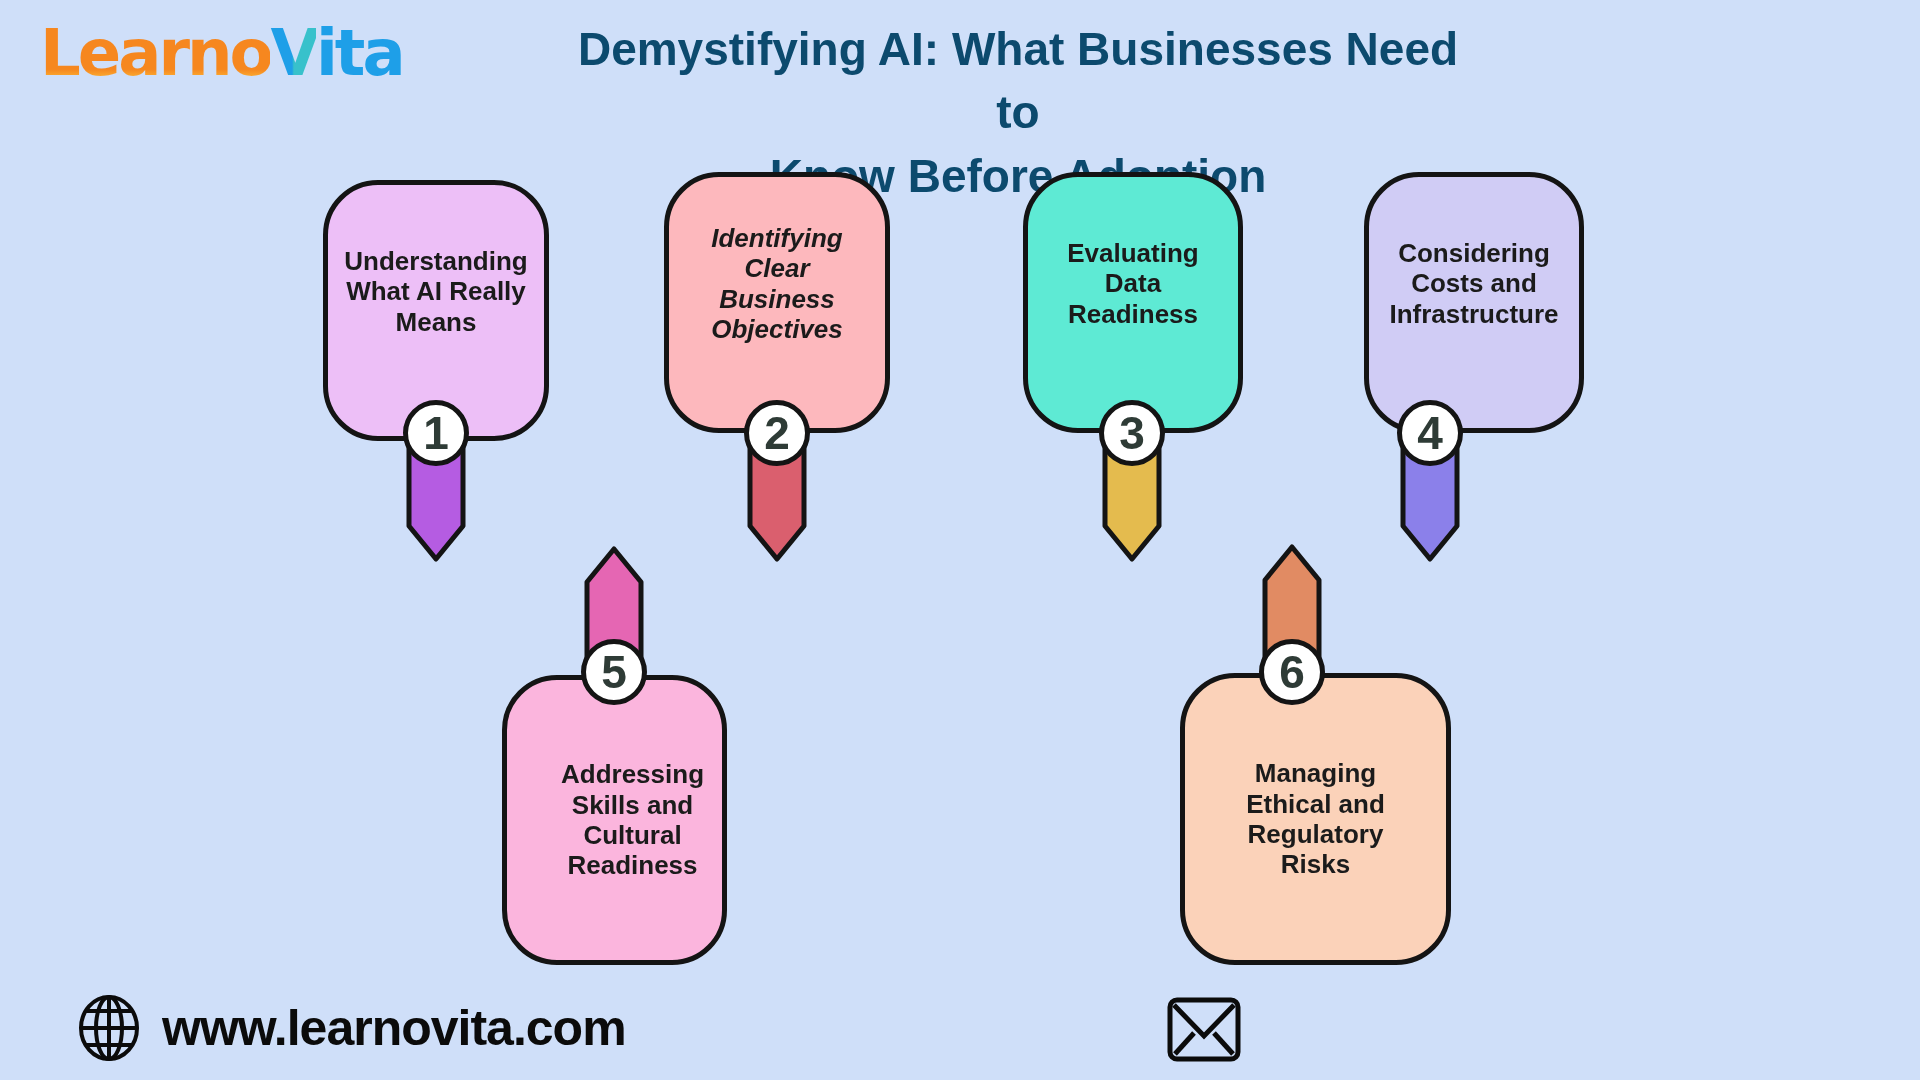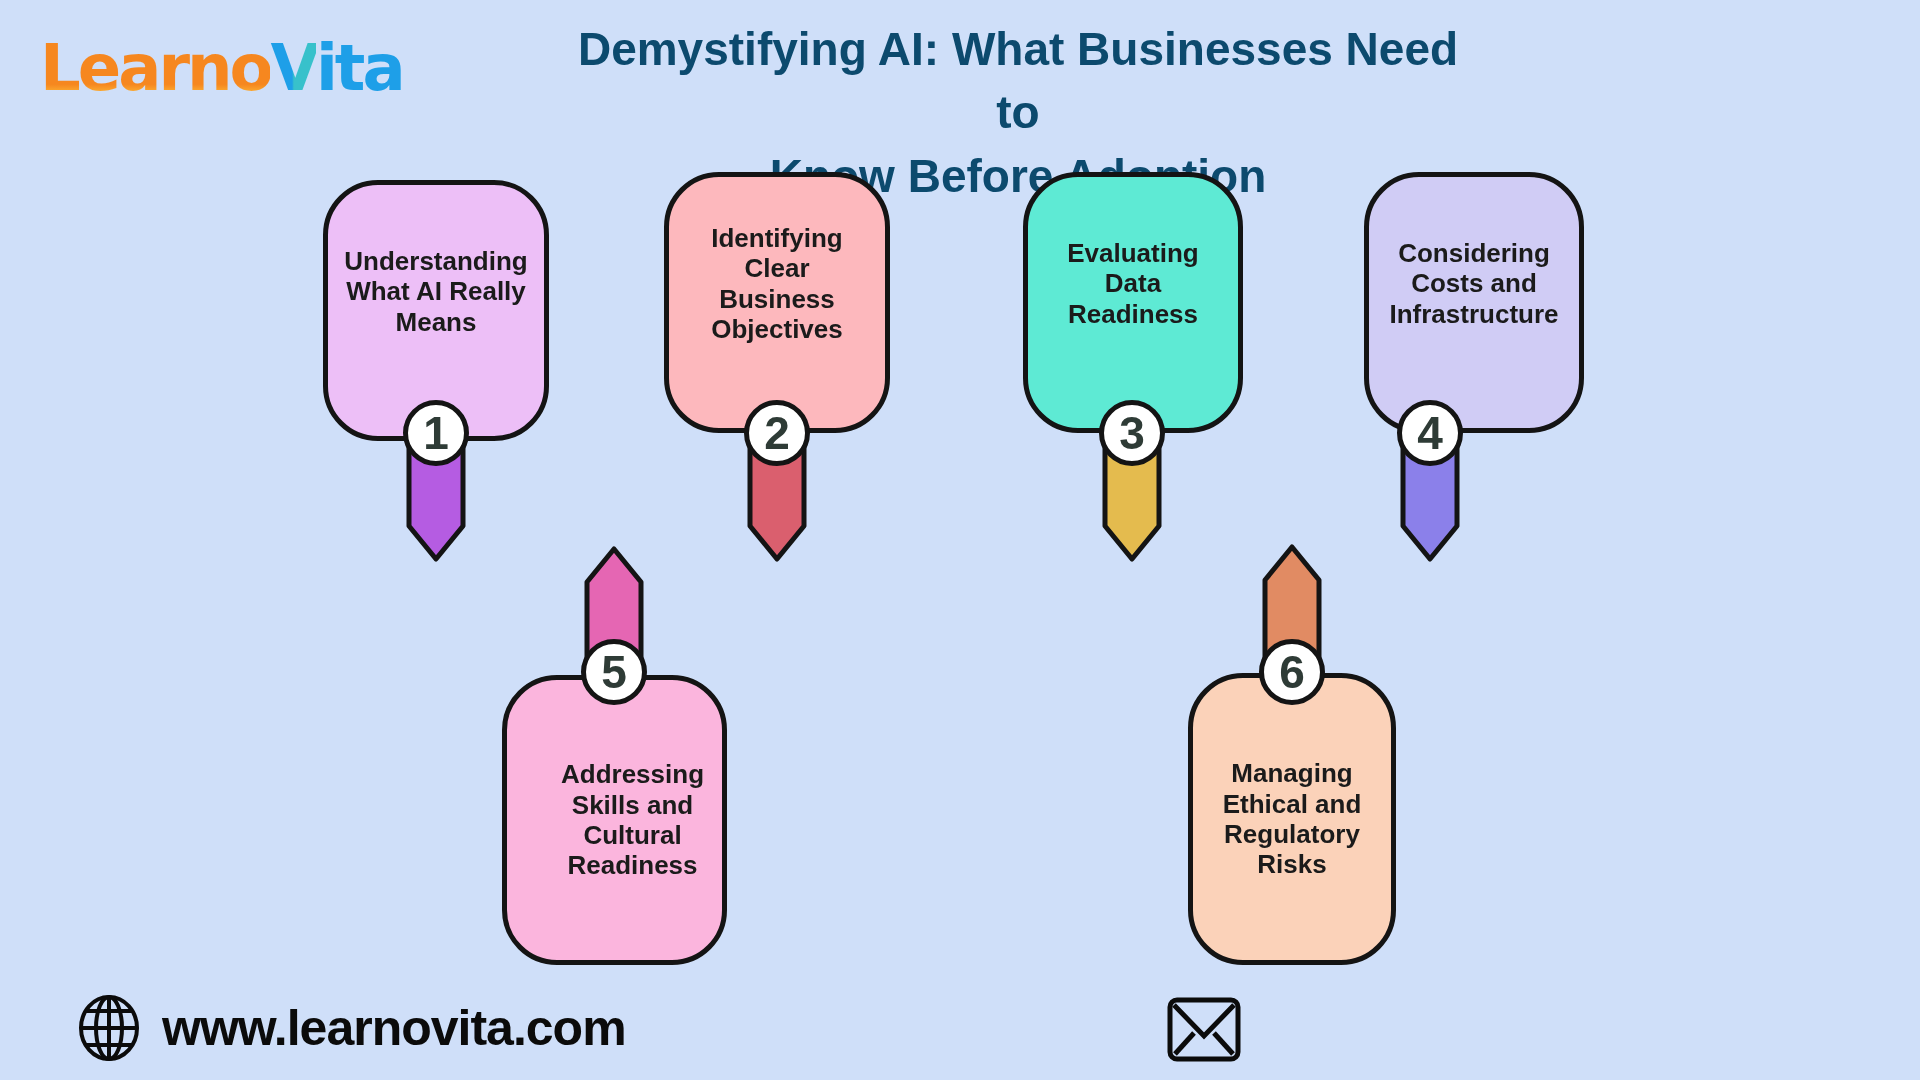"LearnoVita" .logo { top: 36px -> 21px }
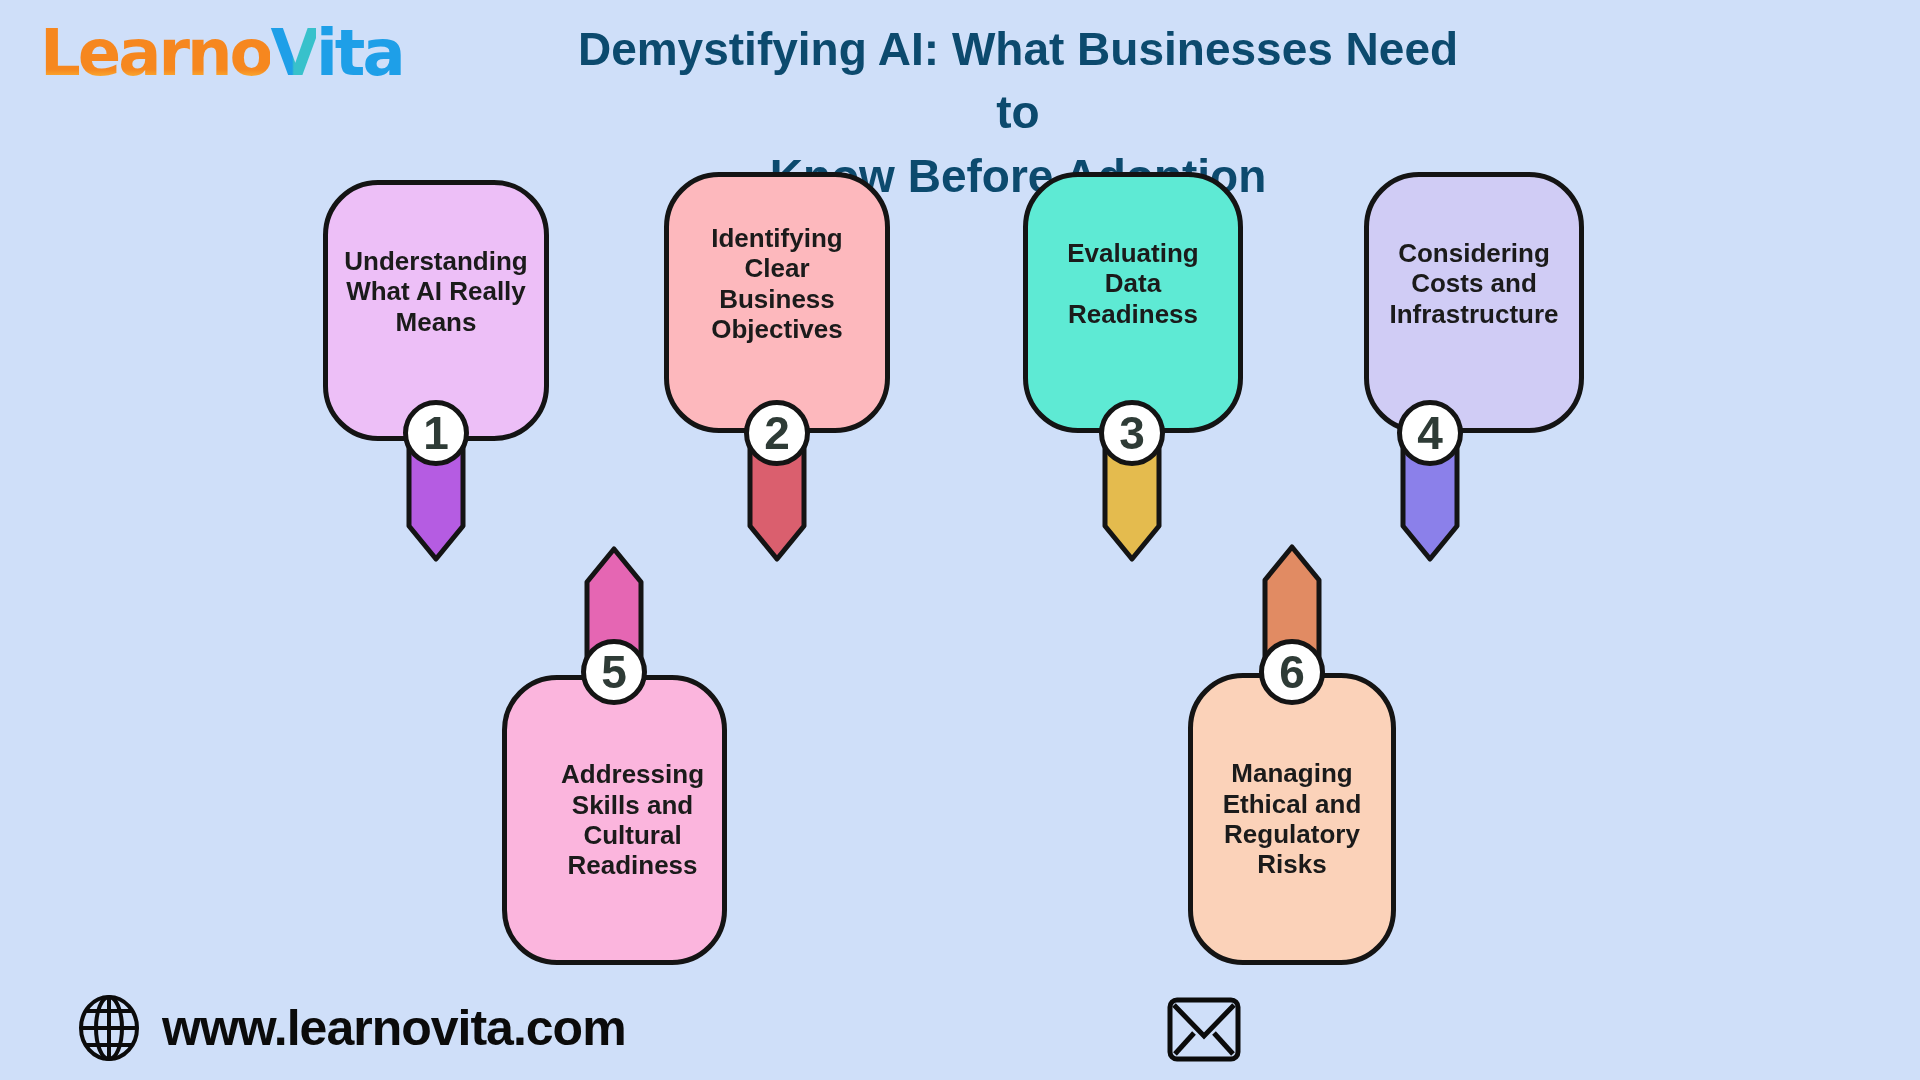"Identifying" div.card { font-style: none -> italic }
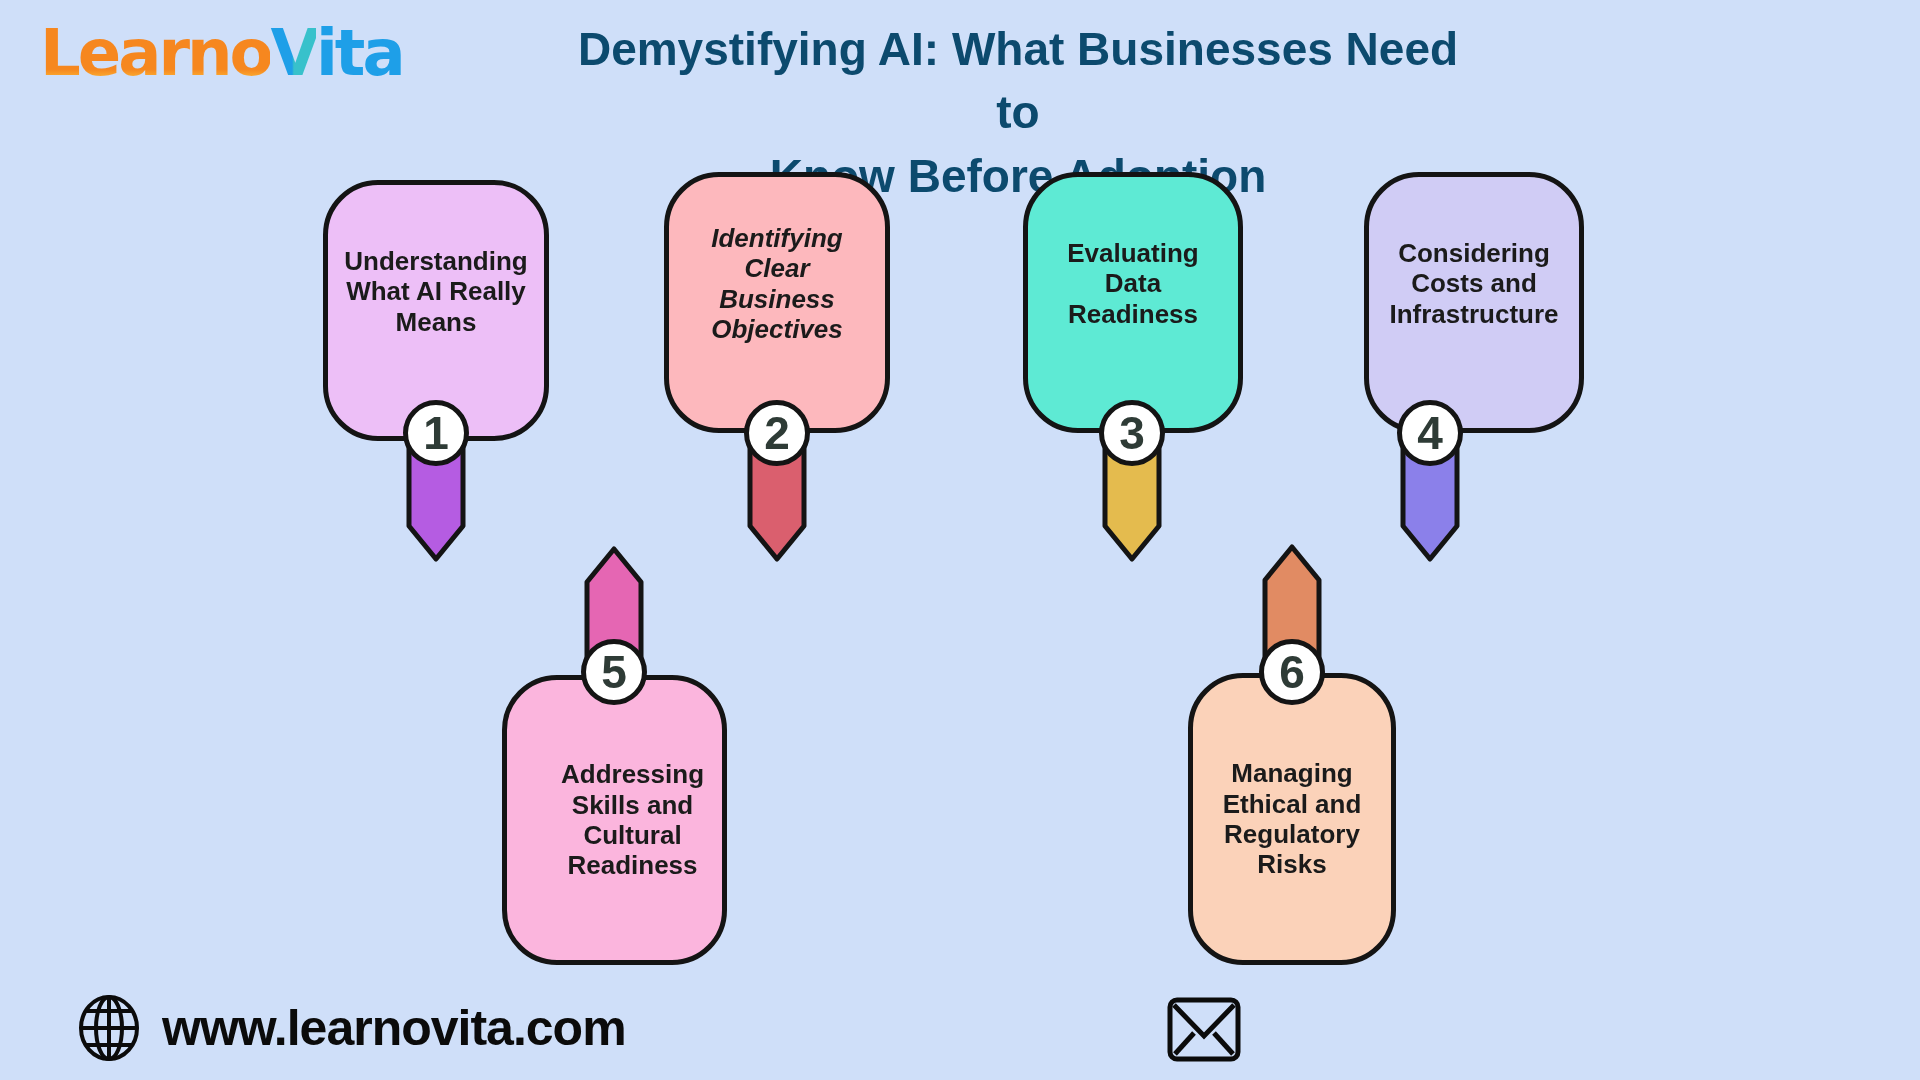"Managing" div.card { margin-left: 8px -> none; width: 208px -> 271px }
